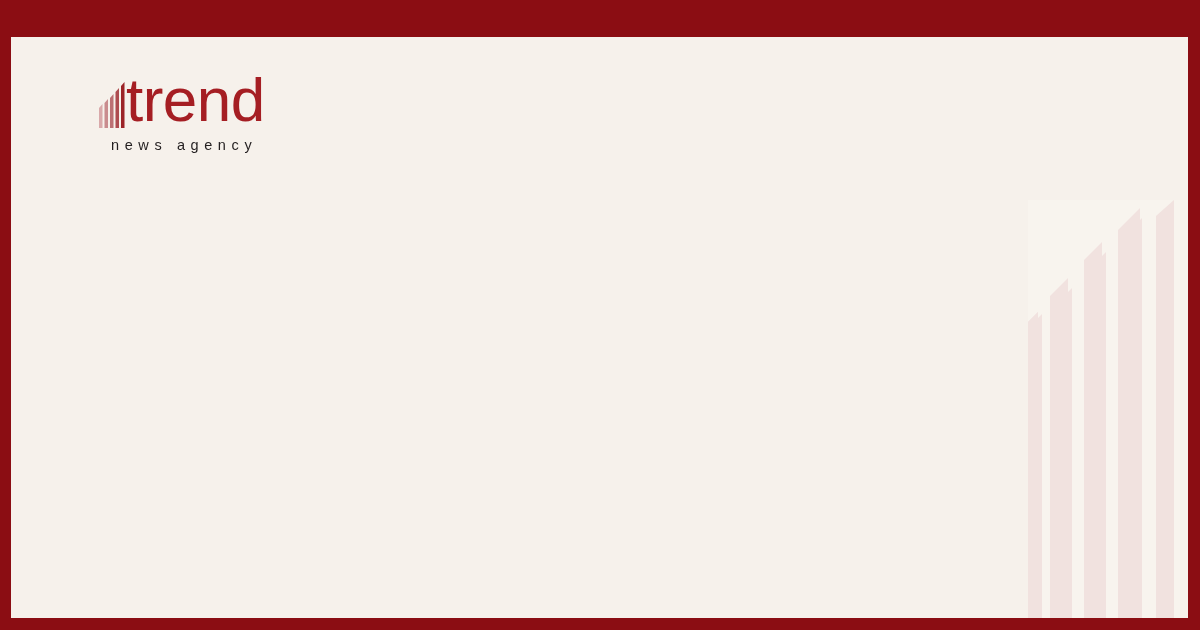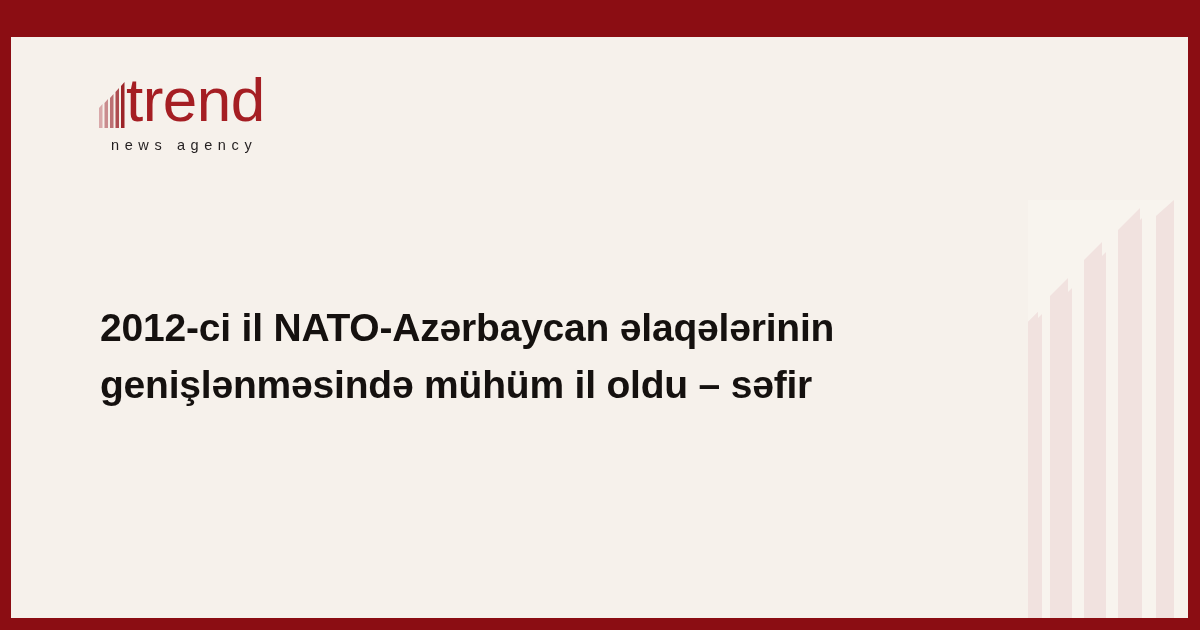"2012-ci il NATO-Azərbaycan əlaqələrinin" h1.headline { html: <h1>2012-ci il NATO-Azərbaycan əlaqələrinin genişlənməsində mühüm il oldu – səfir</h1> -> none }
